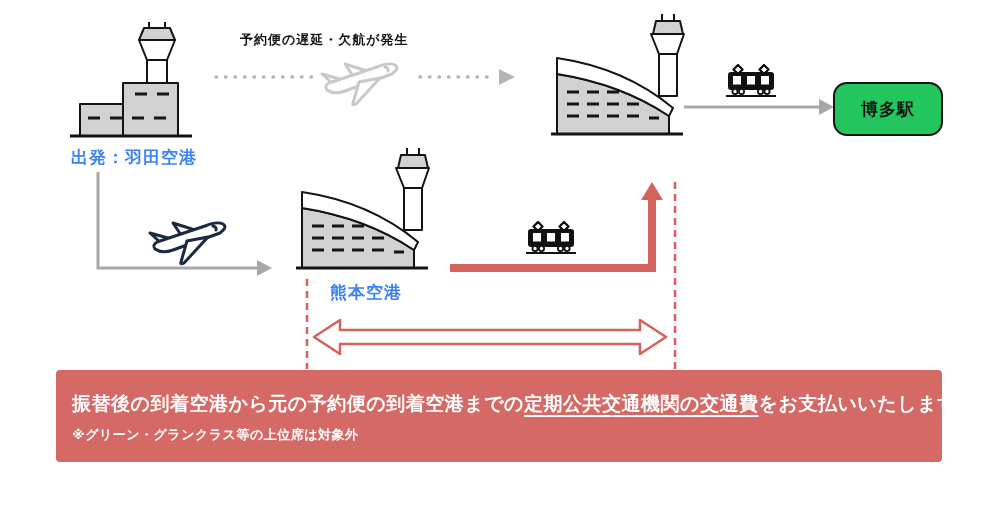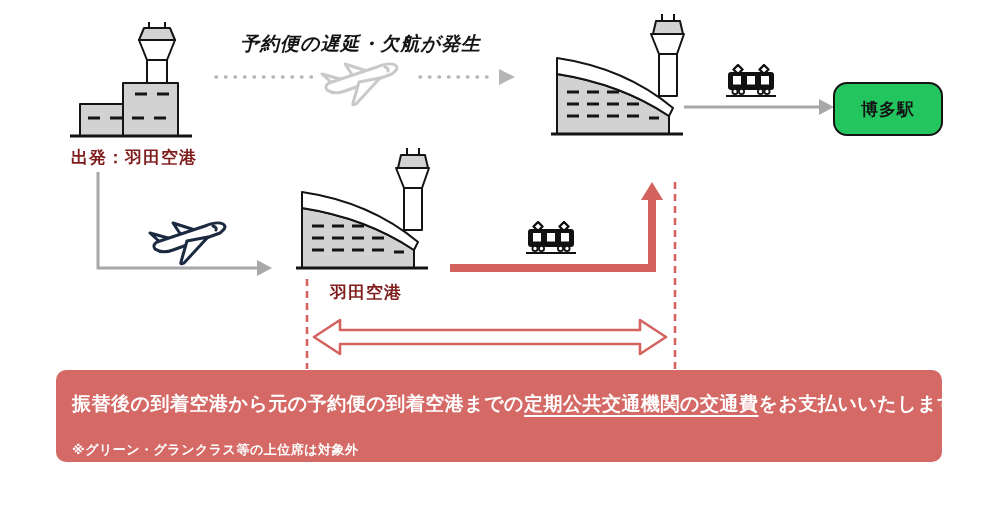"予約便の遅延・欠航が発生" #event-text { font-size: 19px -> 13px; font-style: italic -> none }
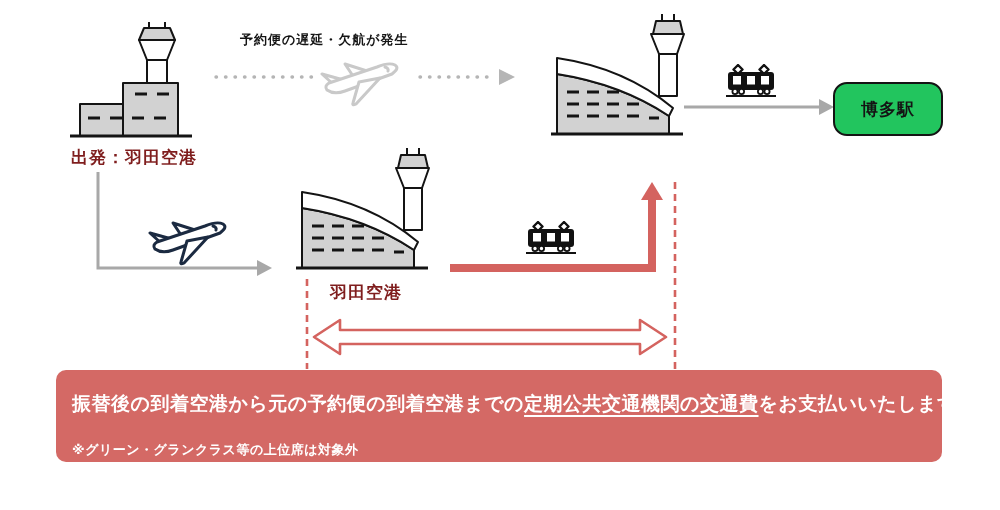"出発：羽田空港" .label { color: #7f1d1d -> #3b82f6 }
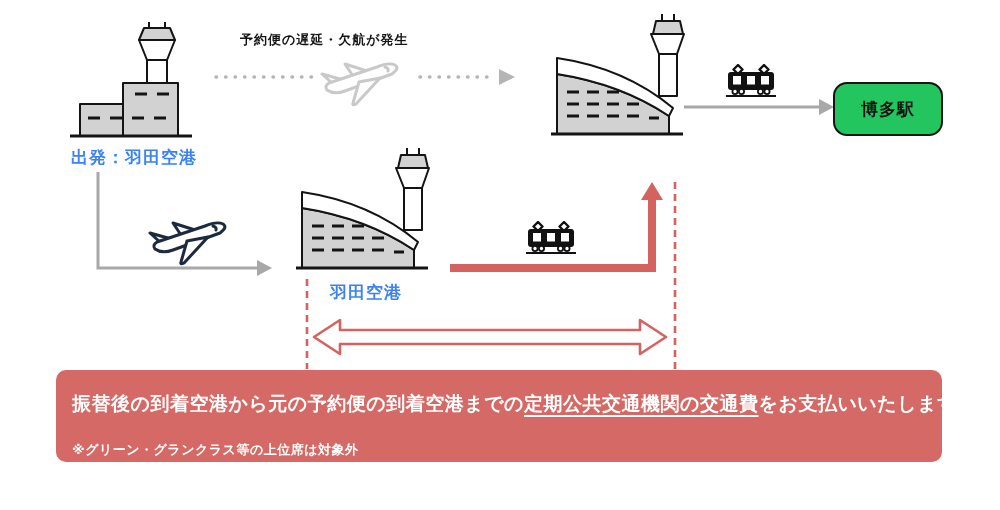"羽田空港" div.abs { text: 羽田 -> 熊本 }
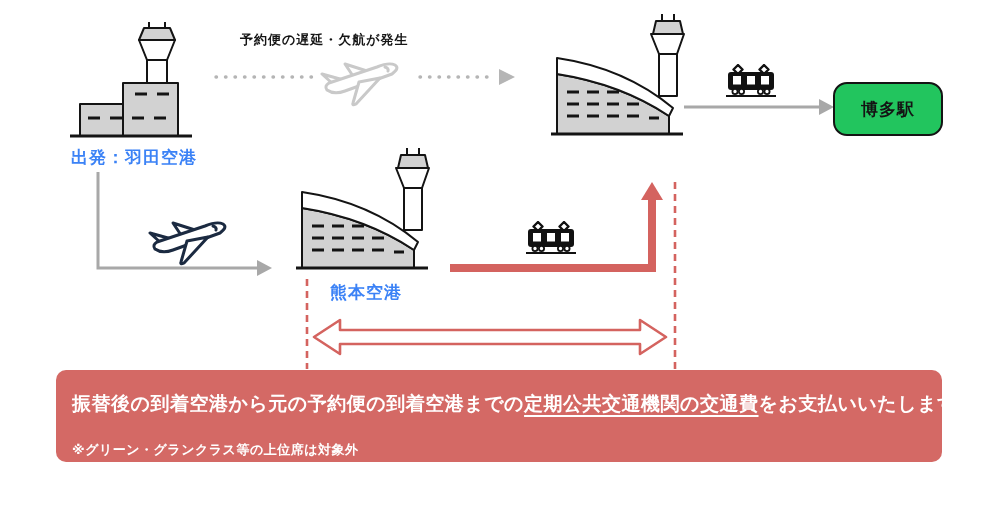"振替後の到着空港から元の予約便の到着空港までの定期公共交通機関の交通費をお支払い" #banner { border-radius: 10px -> 4px }
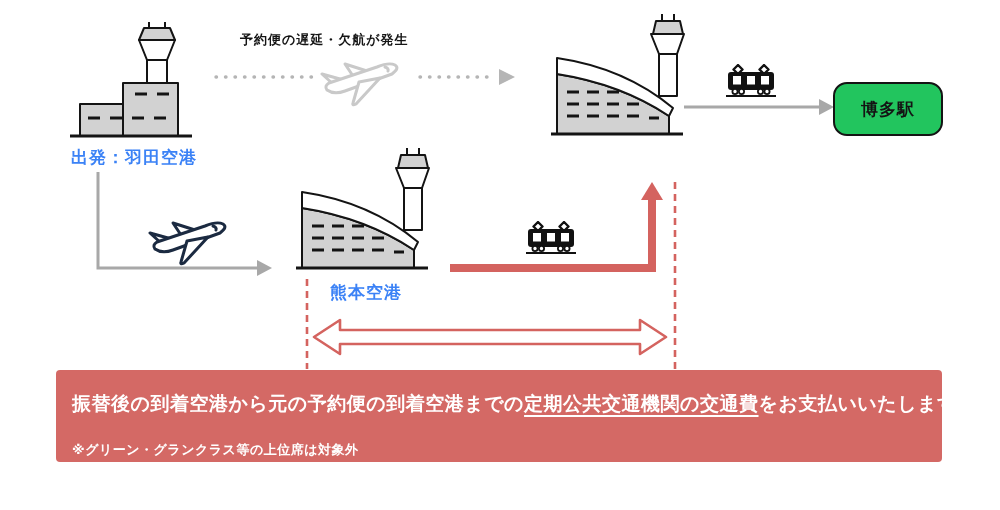"※グリーン・グランクラス等の上位席は対象外" #banner .note { margin-top: 24px -> 9px }
